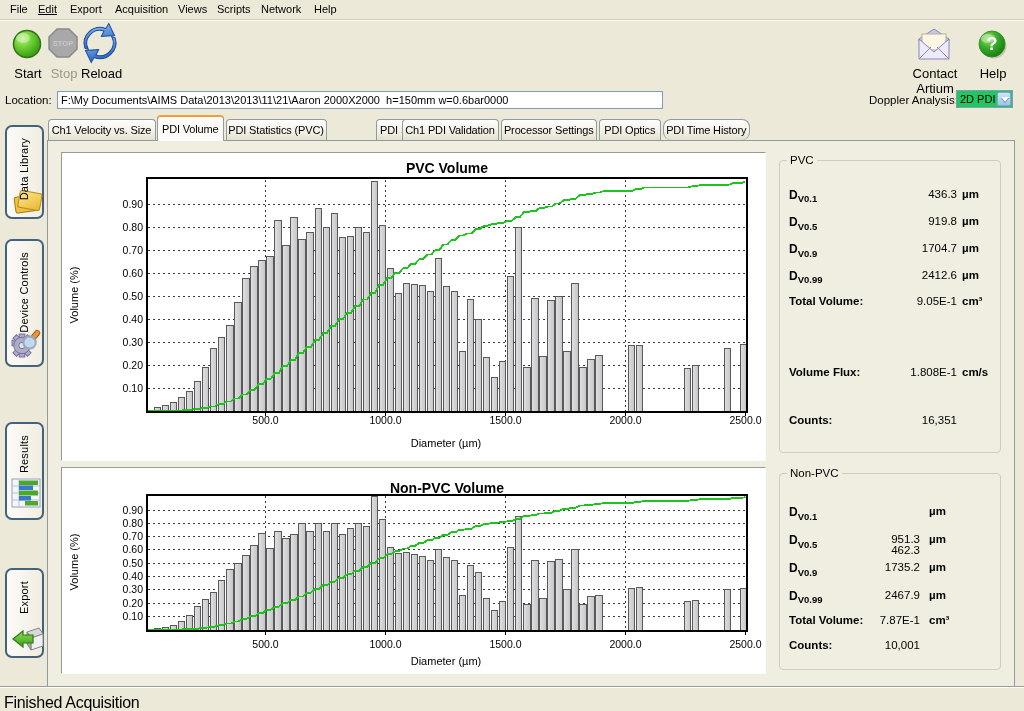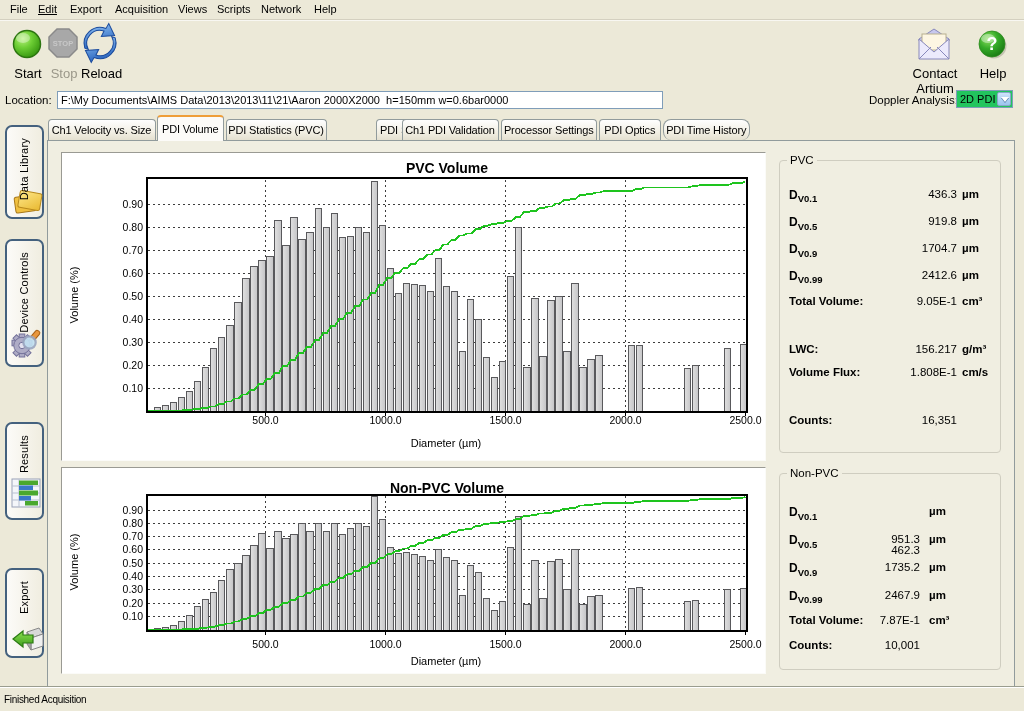"LWC:" div.srow { html: <div> <span><b>LWC:</b></span> <span>156.217</span> <span>g/m³</span> </div> -> none }
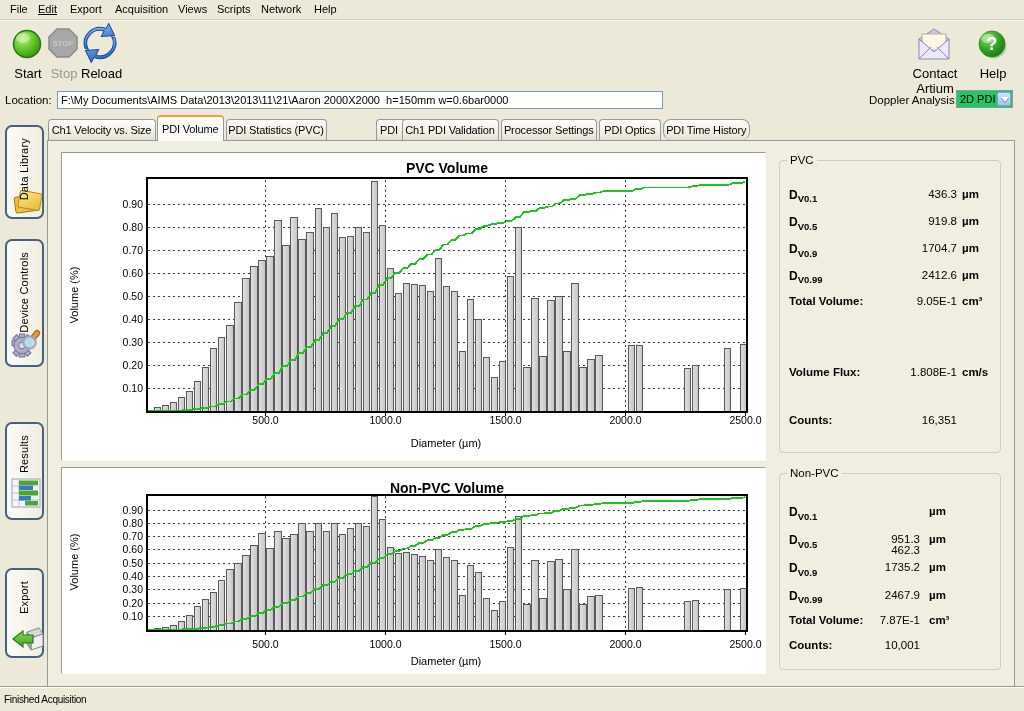"Finished Acquisition" .status { font-size: 10px -> 16px }
